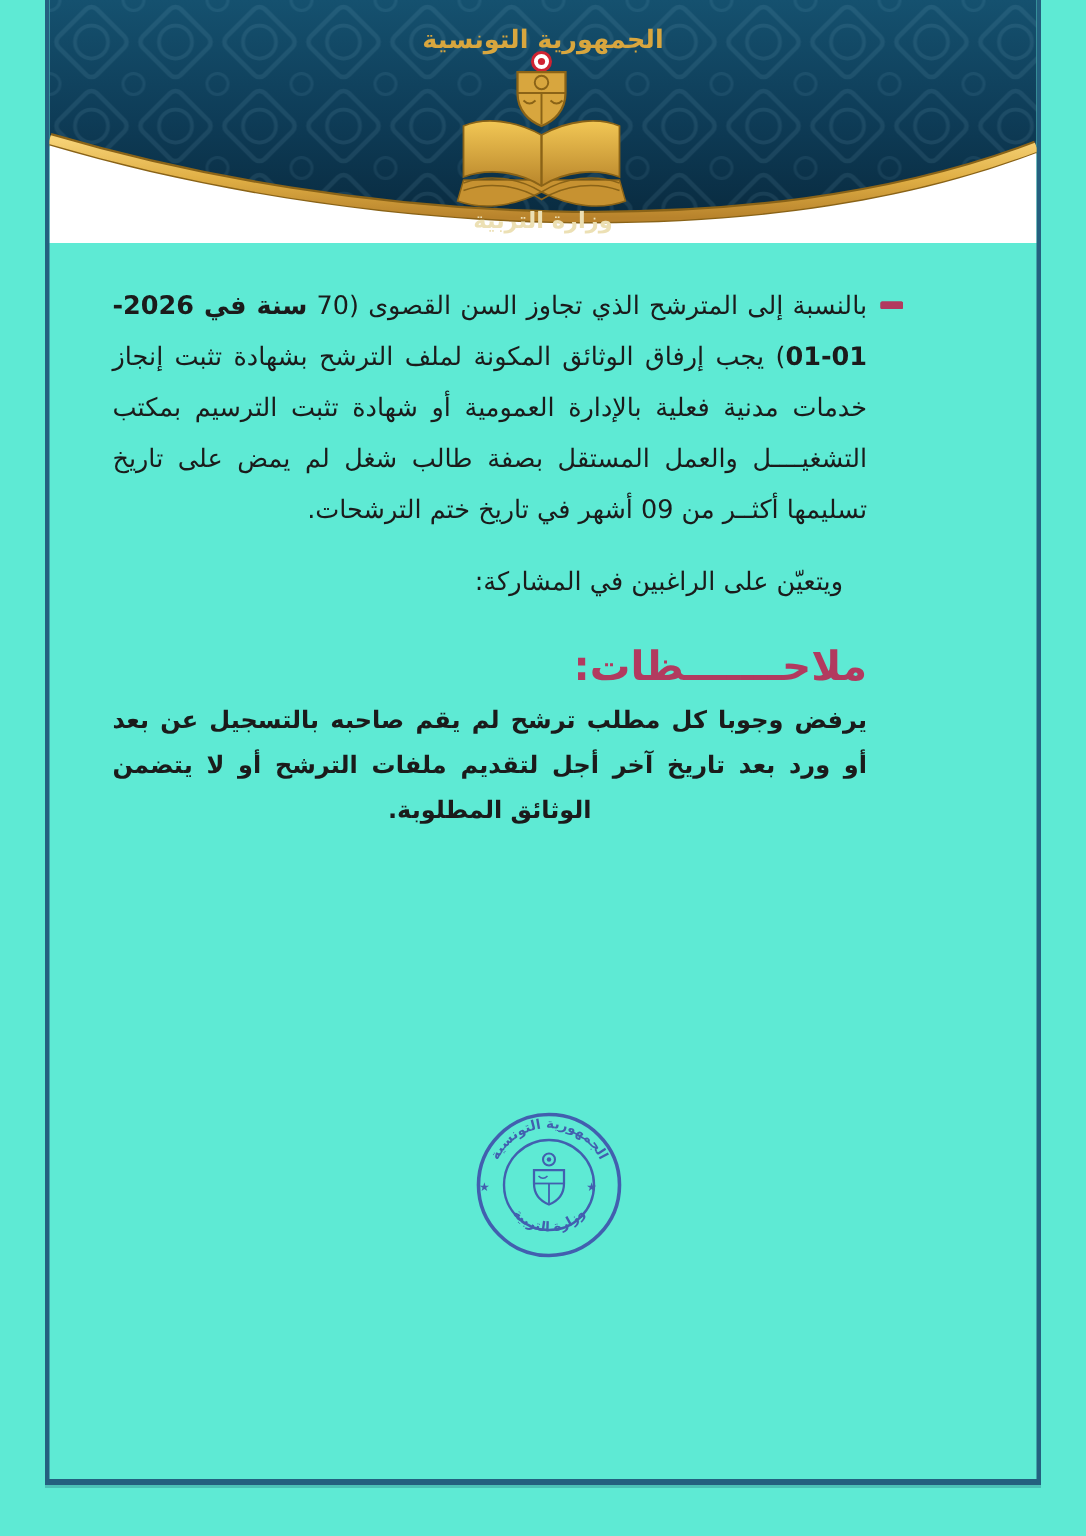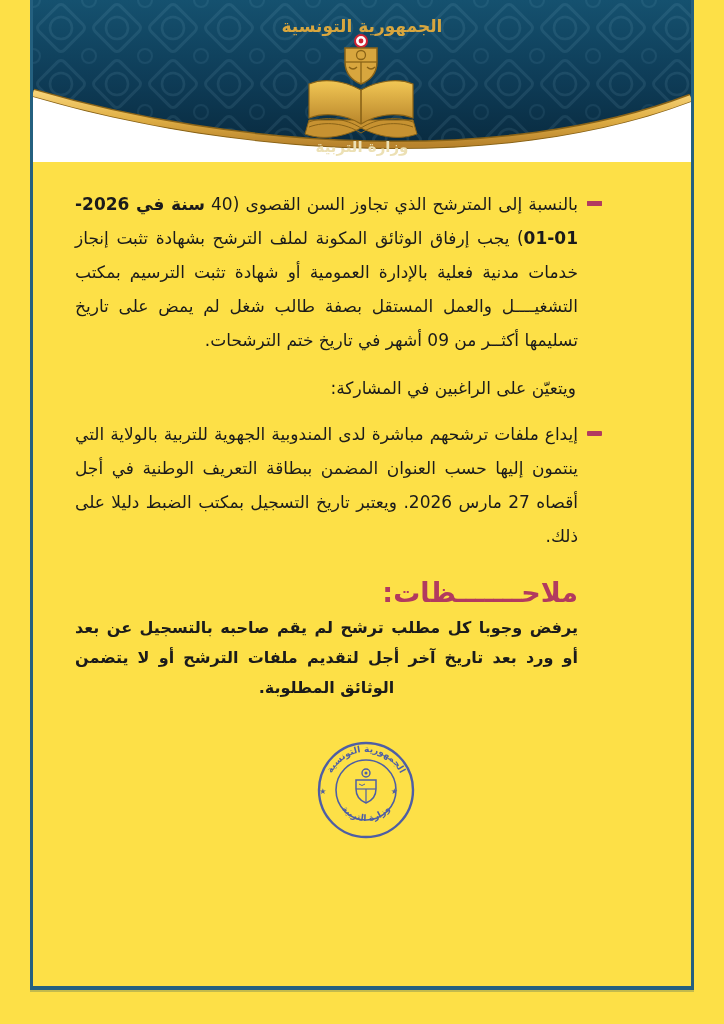"الجمهورية التونسية" .page { background: #fde047 -> #5eead4 }
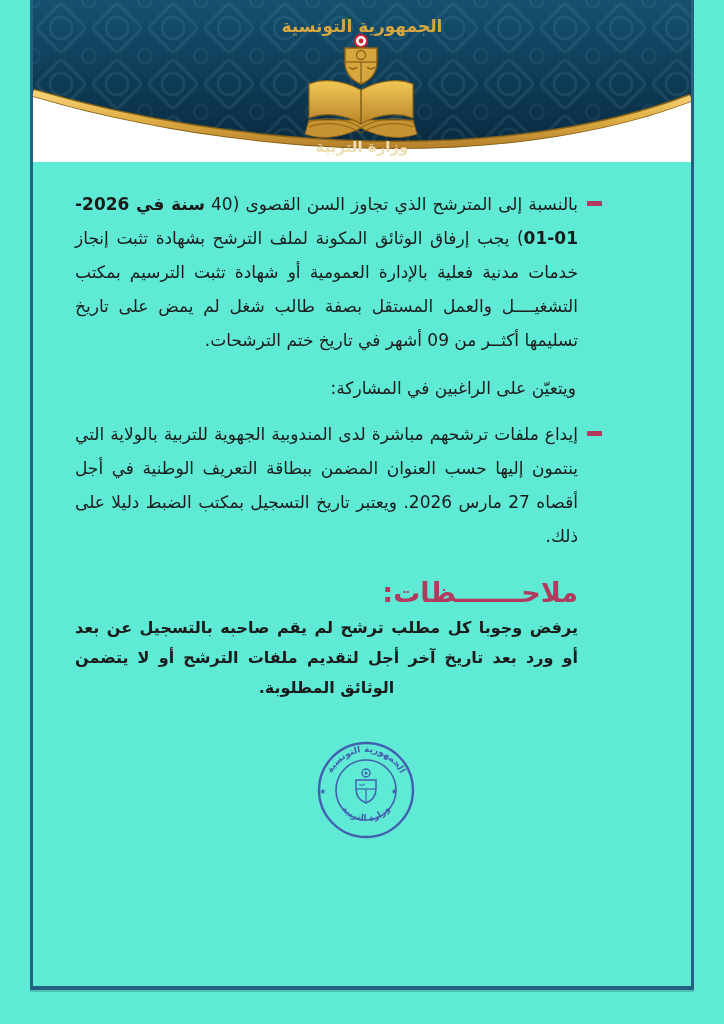"بالنسبة إلى المترشح الذي تجاوز" span { text: 40 -> 70 }
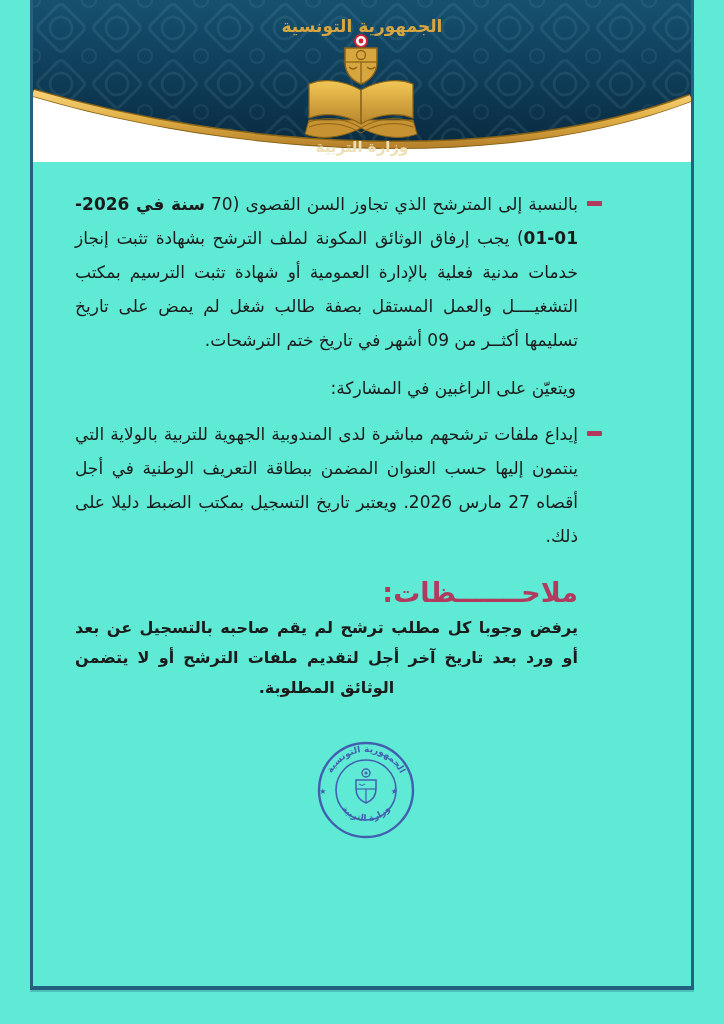"ويتعيّن على الراغبين في المشاركة:" .intro { margin: 14px 2px 12px 0 -> 14px 16px 12px 0 }
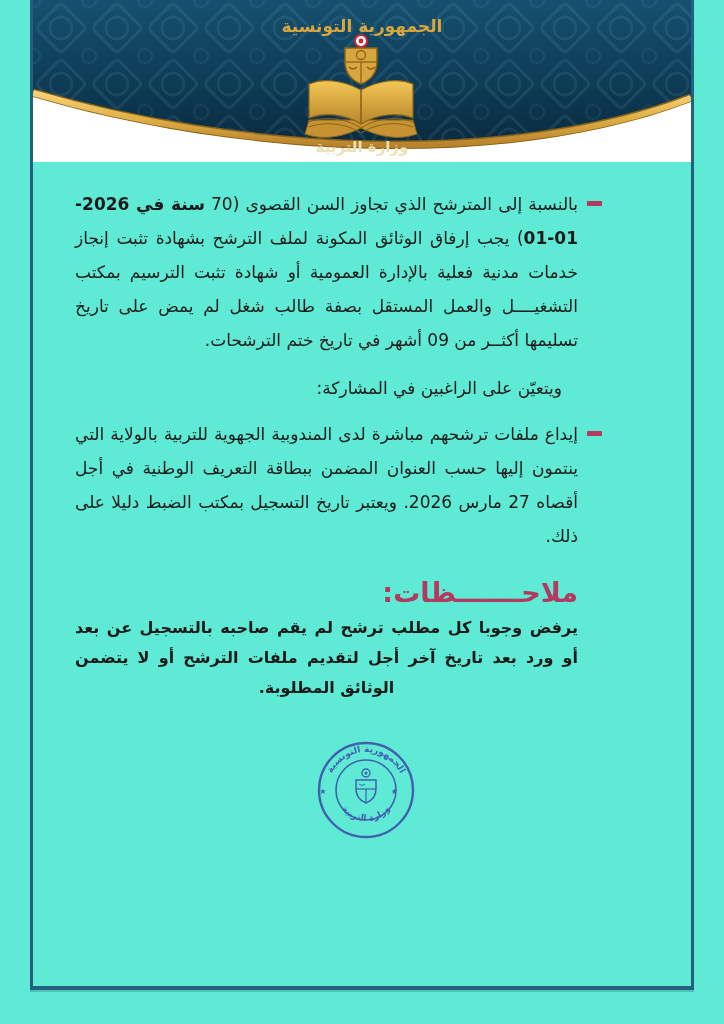"إيداع ملفات ترشحهم مباشرة لدى" li { html: <li> <span></span> <span>إيداع ملفات ترشحهم مباشرة لدى المندوبية الجهوية للتربية بالولاية التي ينتمون إليها حسب العنوان المضمن ببطاقة التعريف الوطنية في أجل أقصاه 27 مارس 2026. ويعتبر تاريخ التسجيل بمكتب الضبط دليلا على ذلك.</span> </li> -> none }
